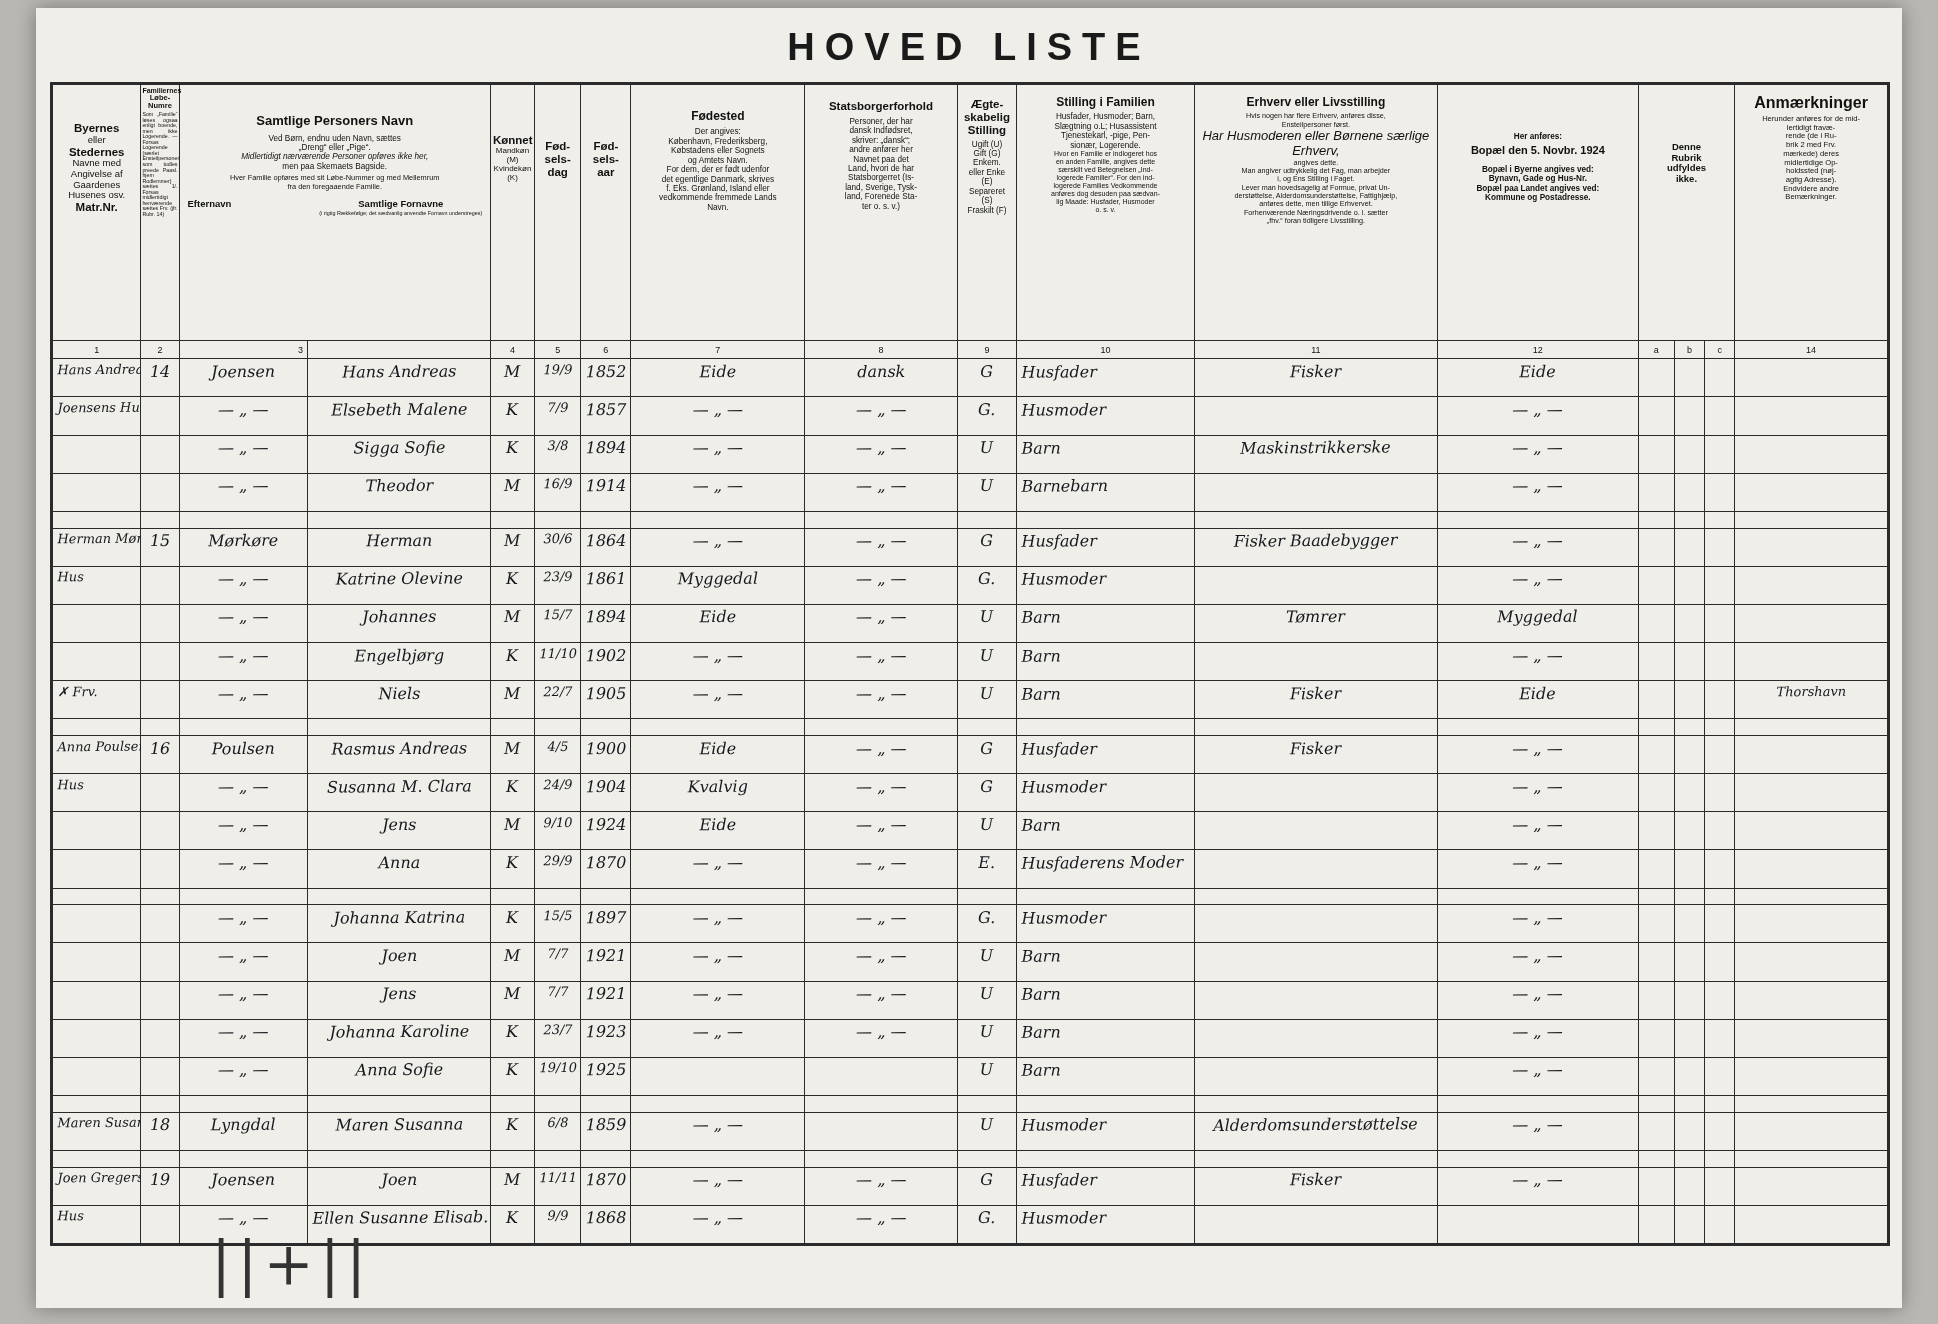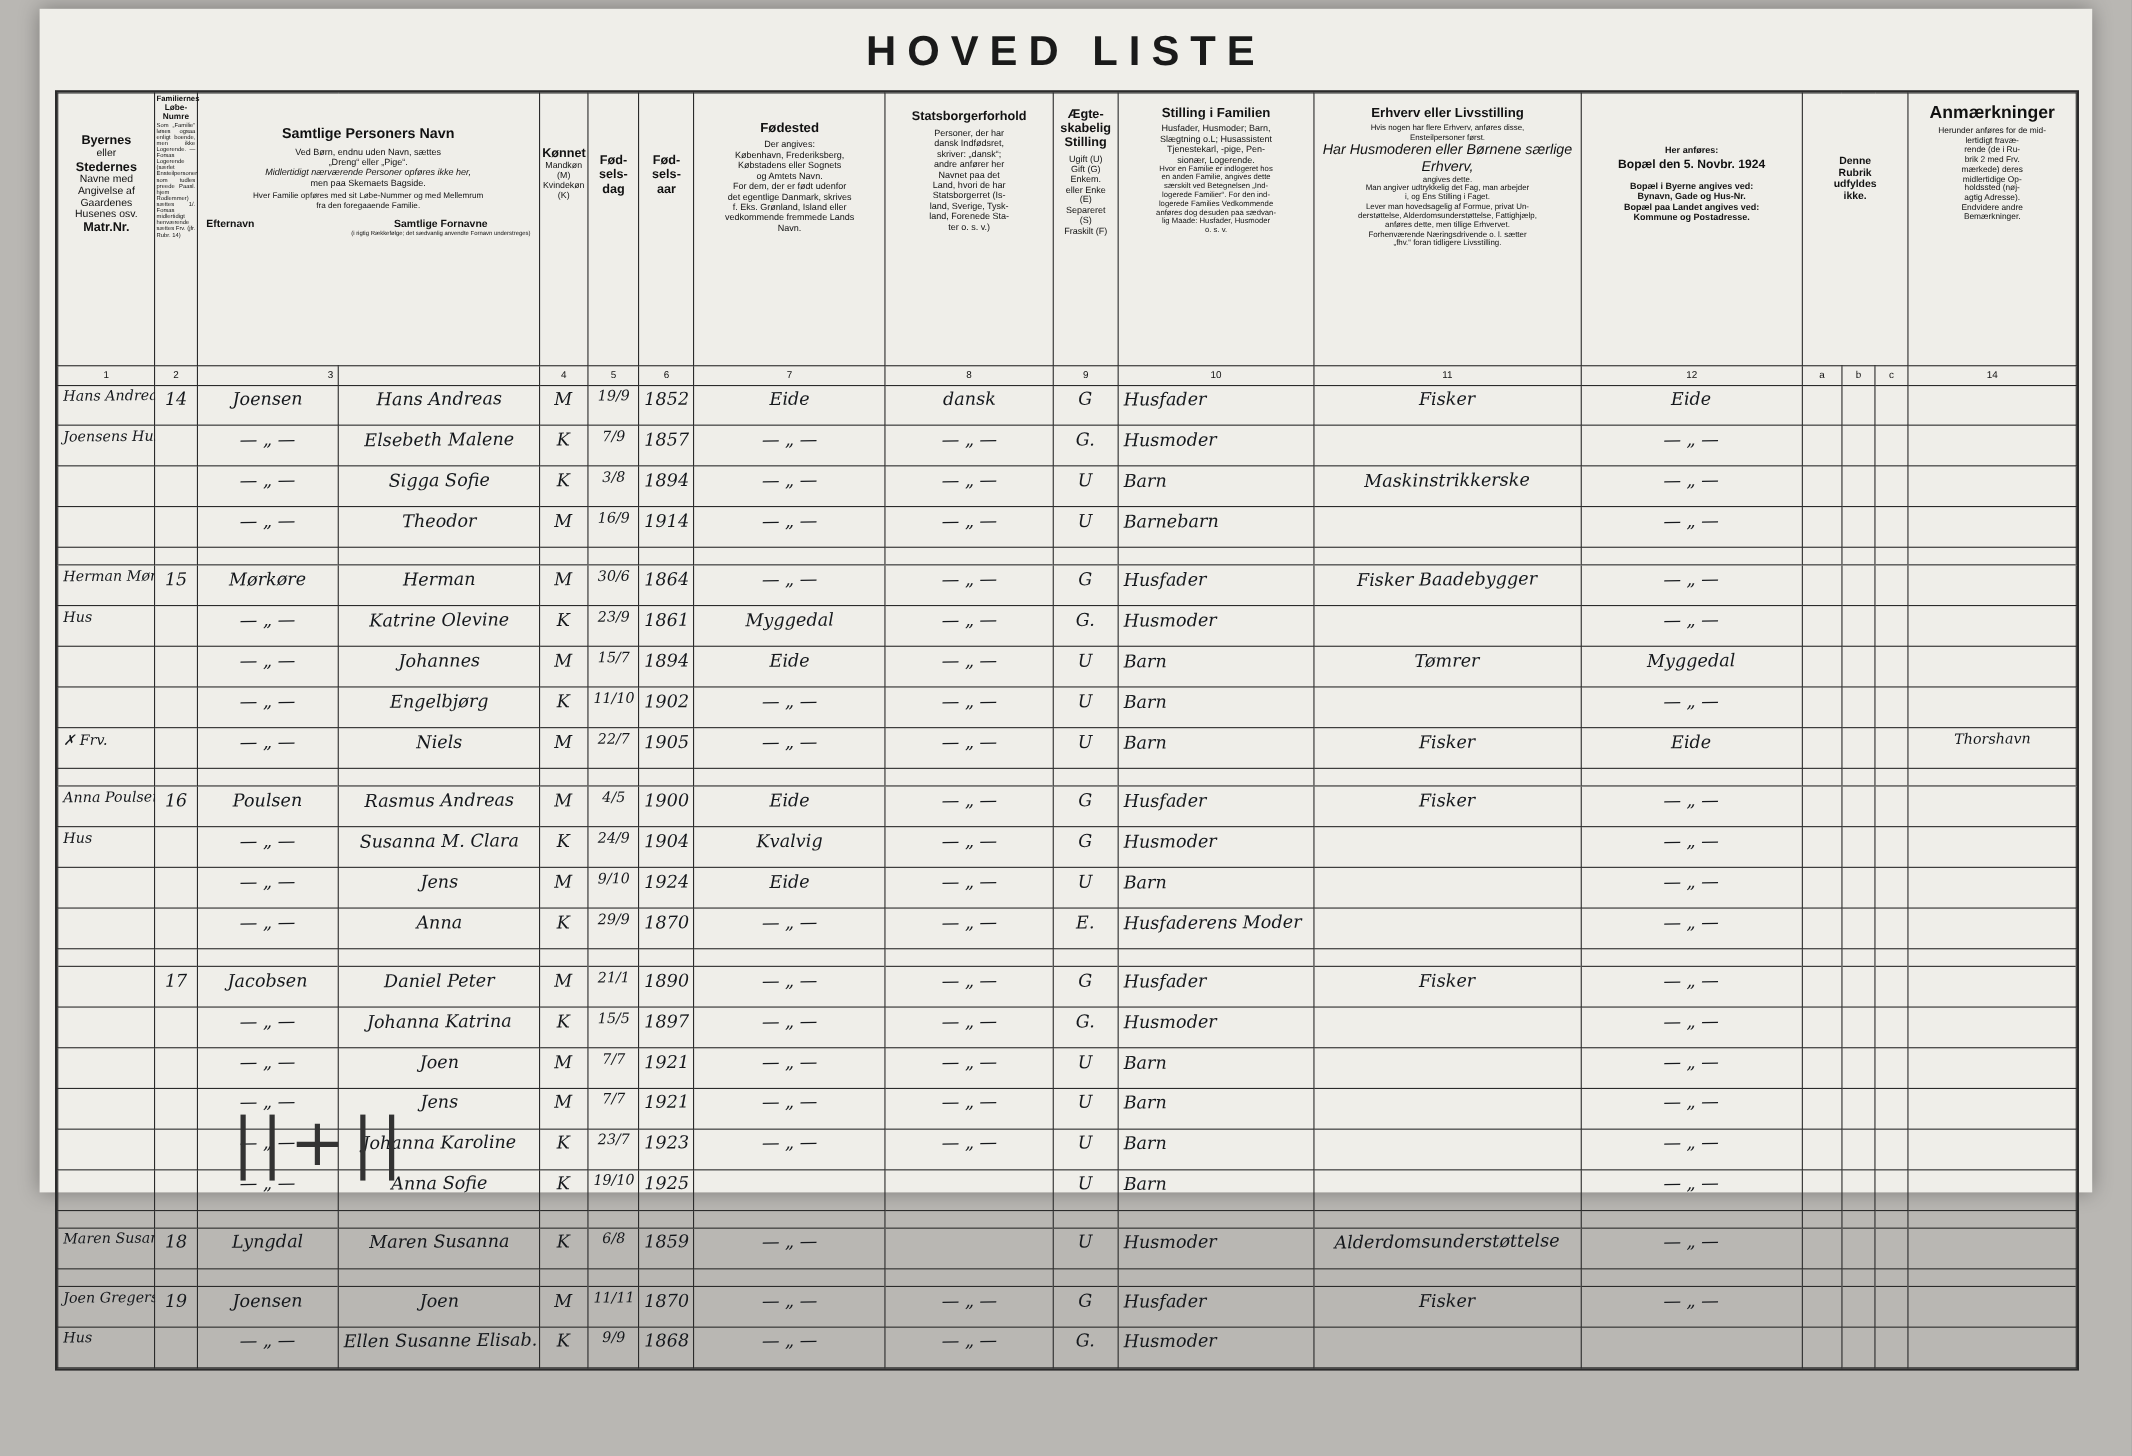"HOVED LISTE" .sheet { height: 1076px -> 1300px }
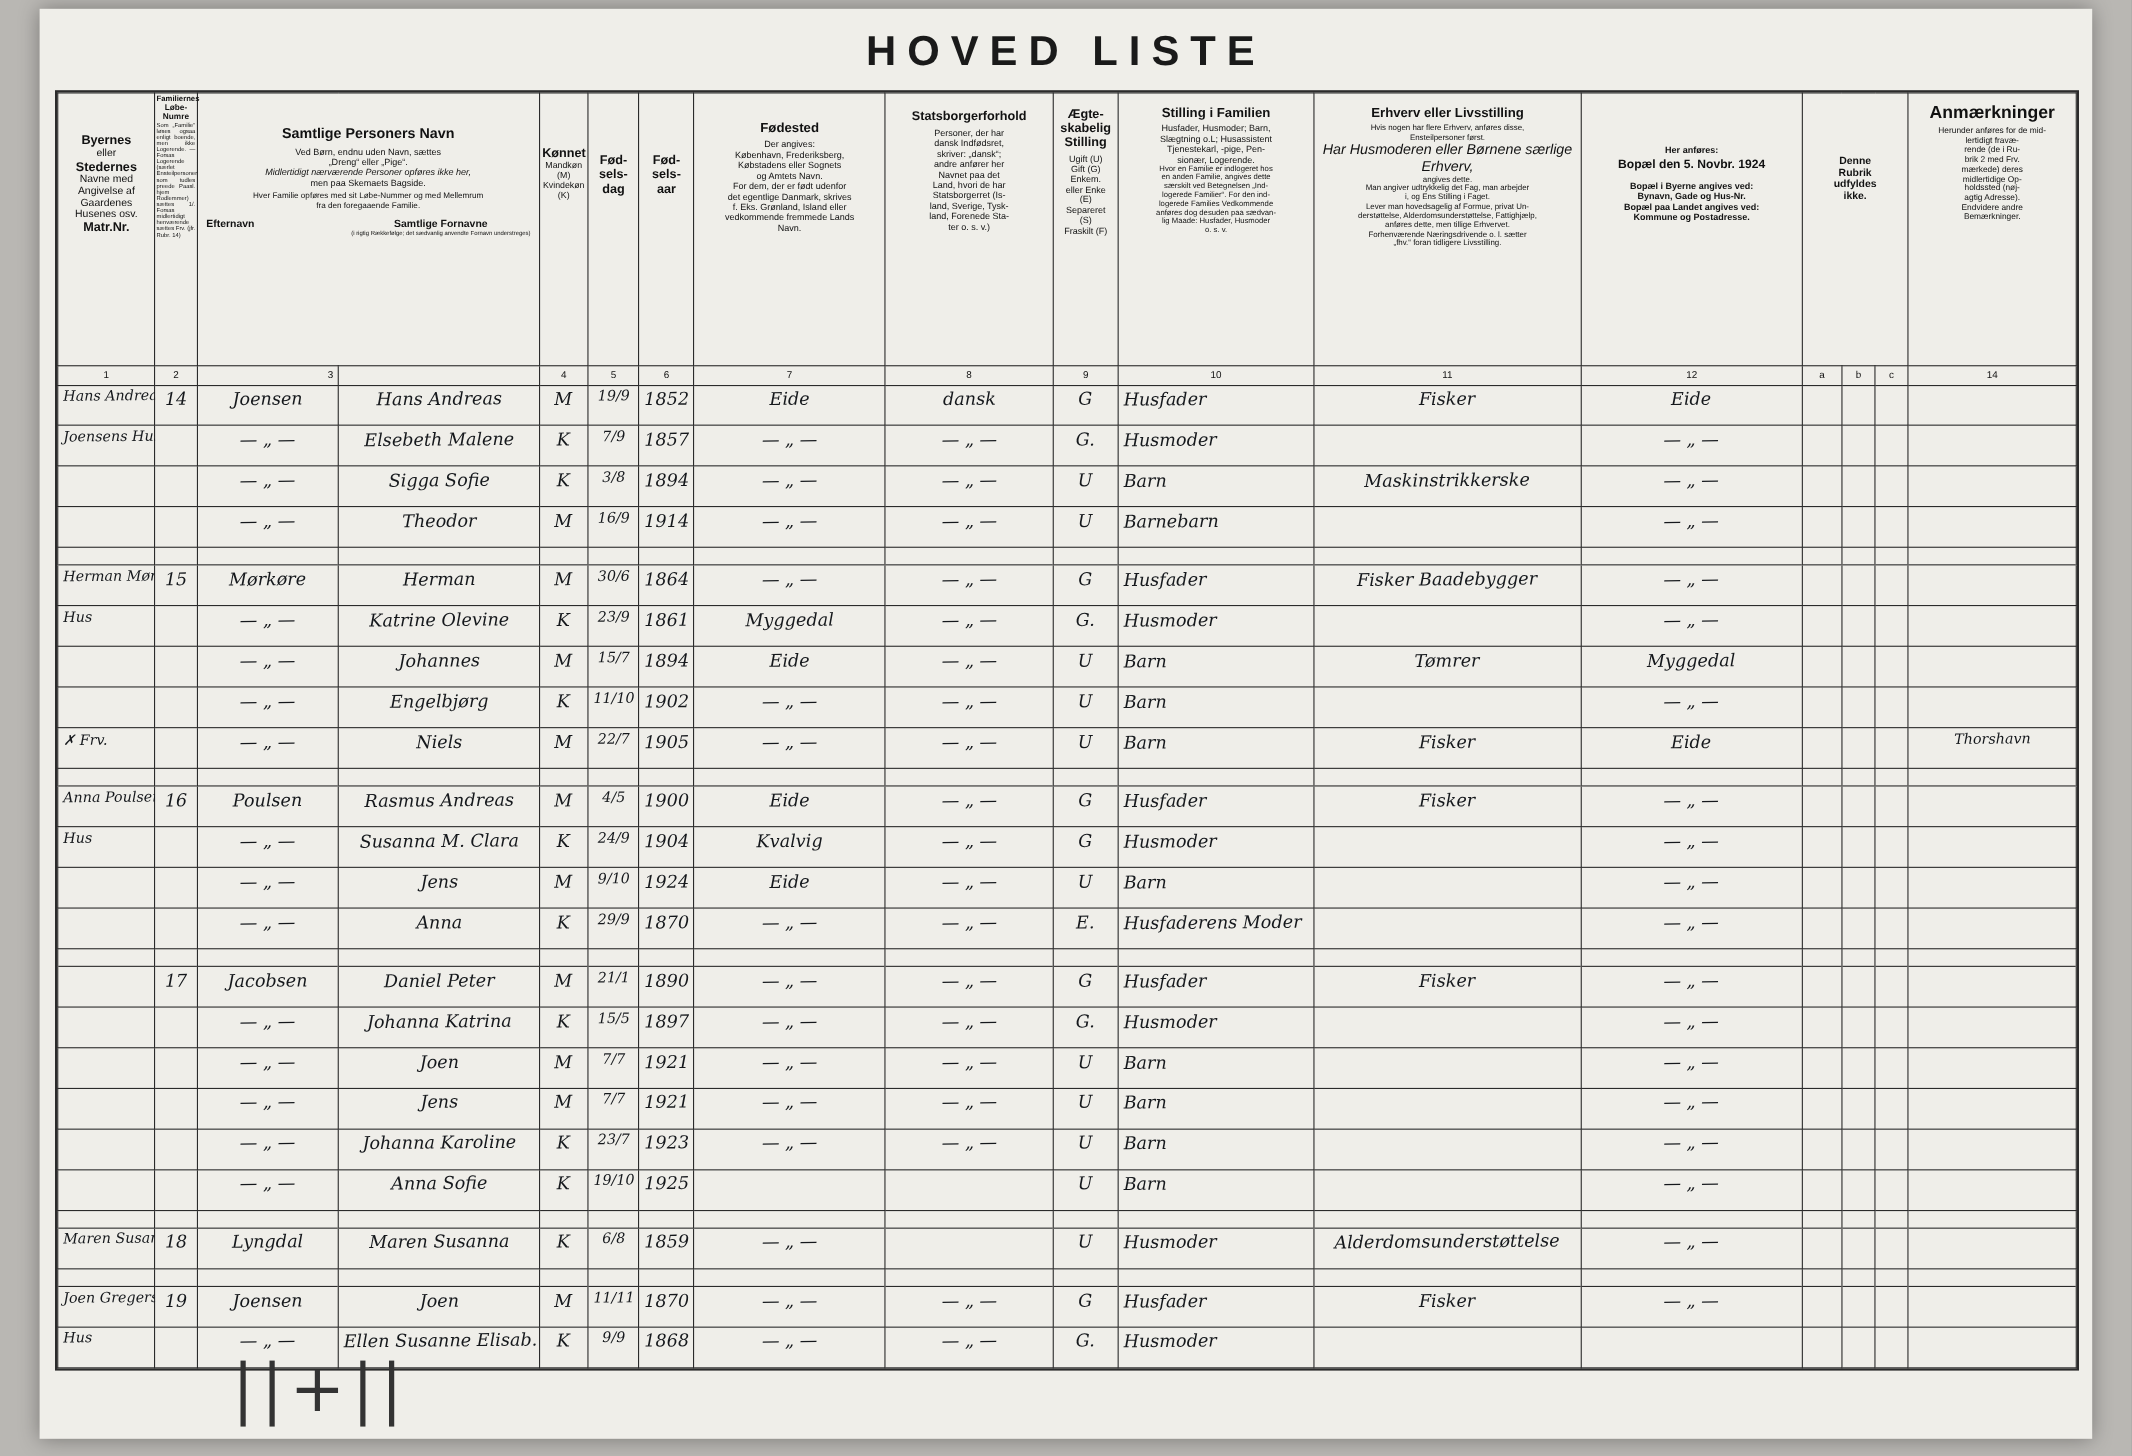"17" tr { html: <tr> <td></td> <td>17</td> <td>Jacobsen</td> <td>Daniel Peter</td> <td>M</td> <td>21/1</td> <td>1890</td> <td>— „ —</td> <td>— „ —</td> <td>G</td> <td>Husfader</td> <td>Fisker</td> <td>— „ —</td> <td></td> <td></td> <td></td> <td></td> </tr> -> none }
